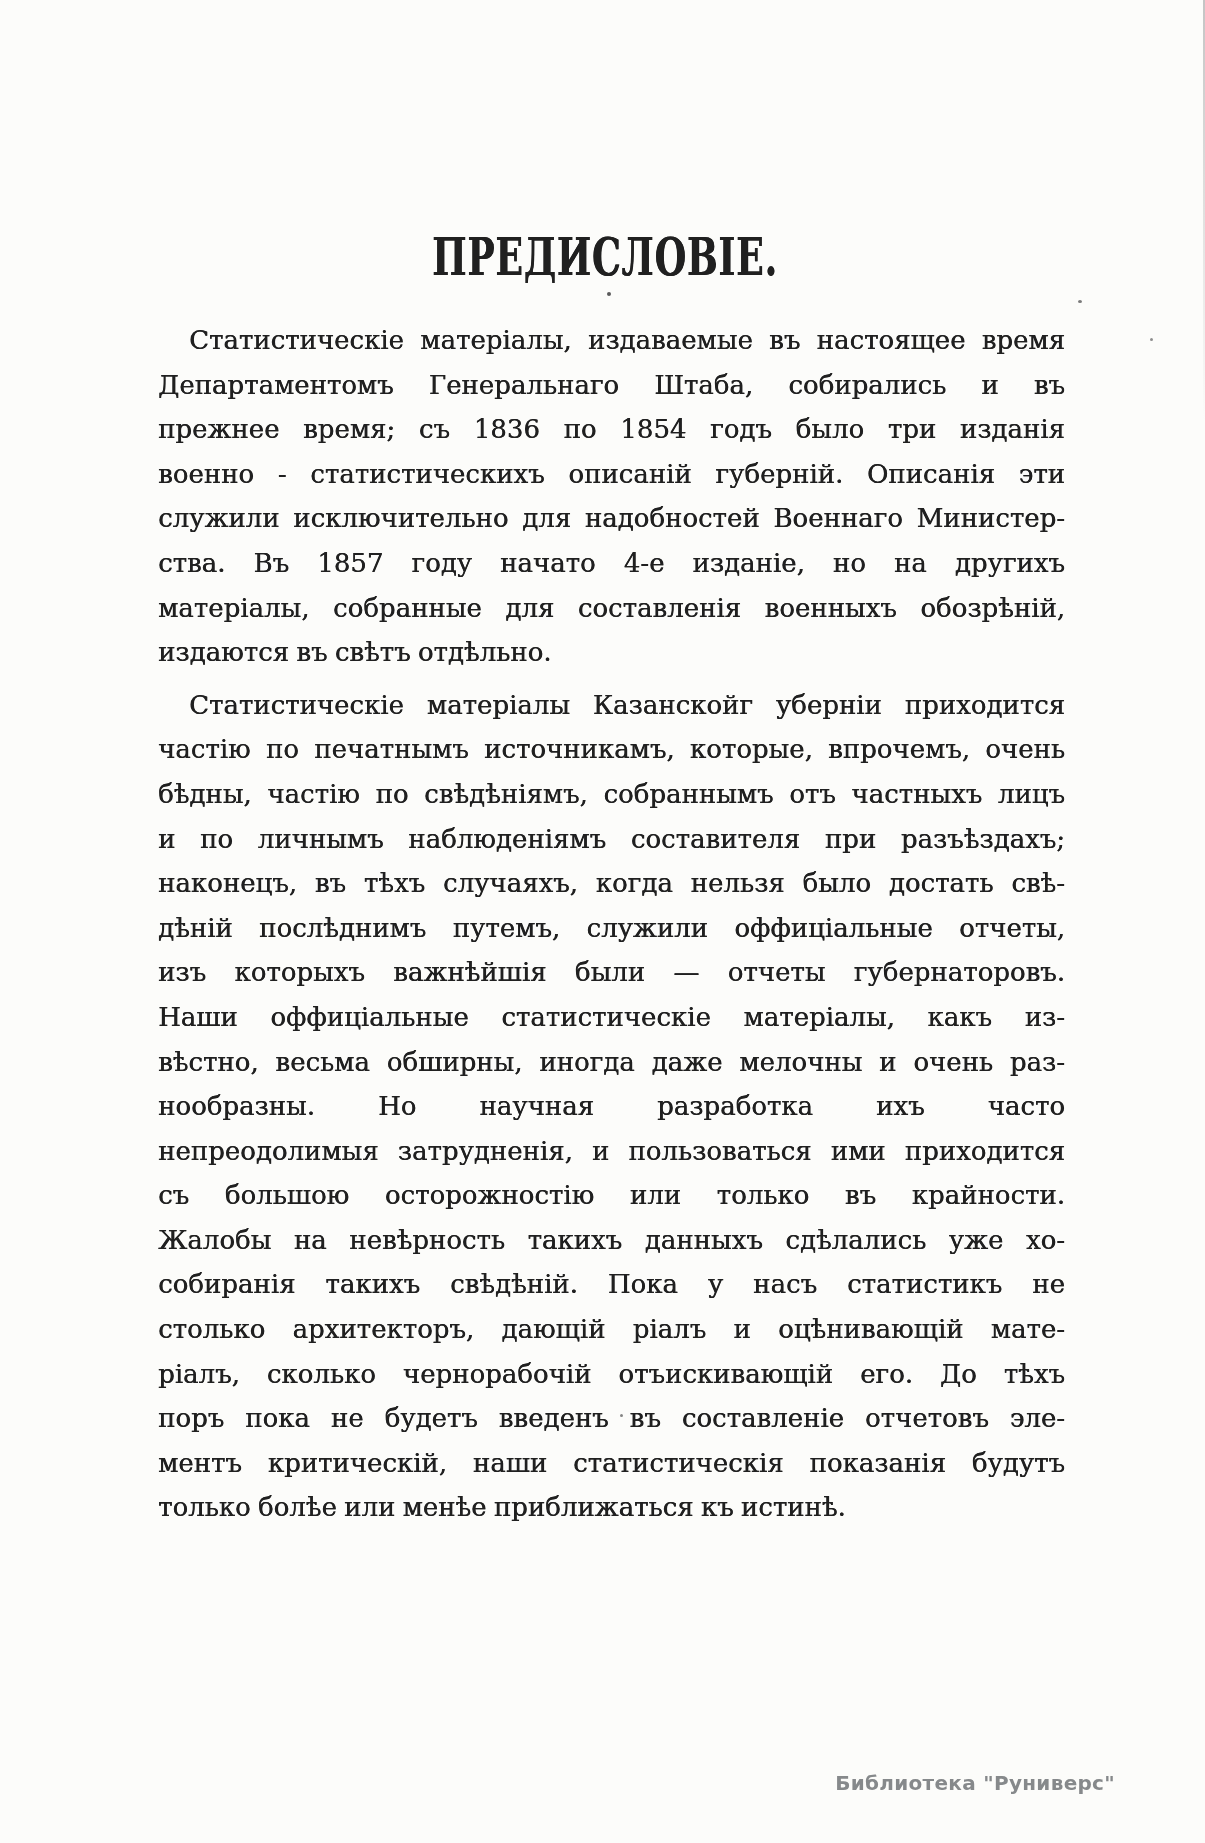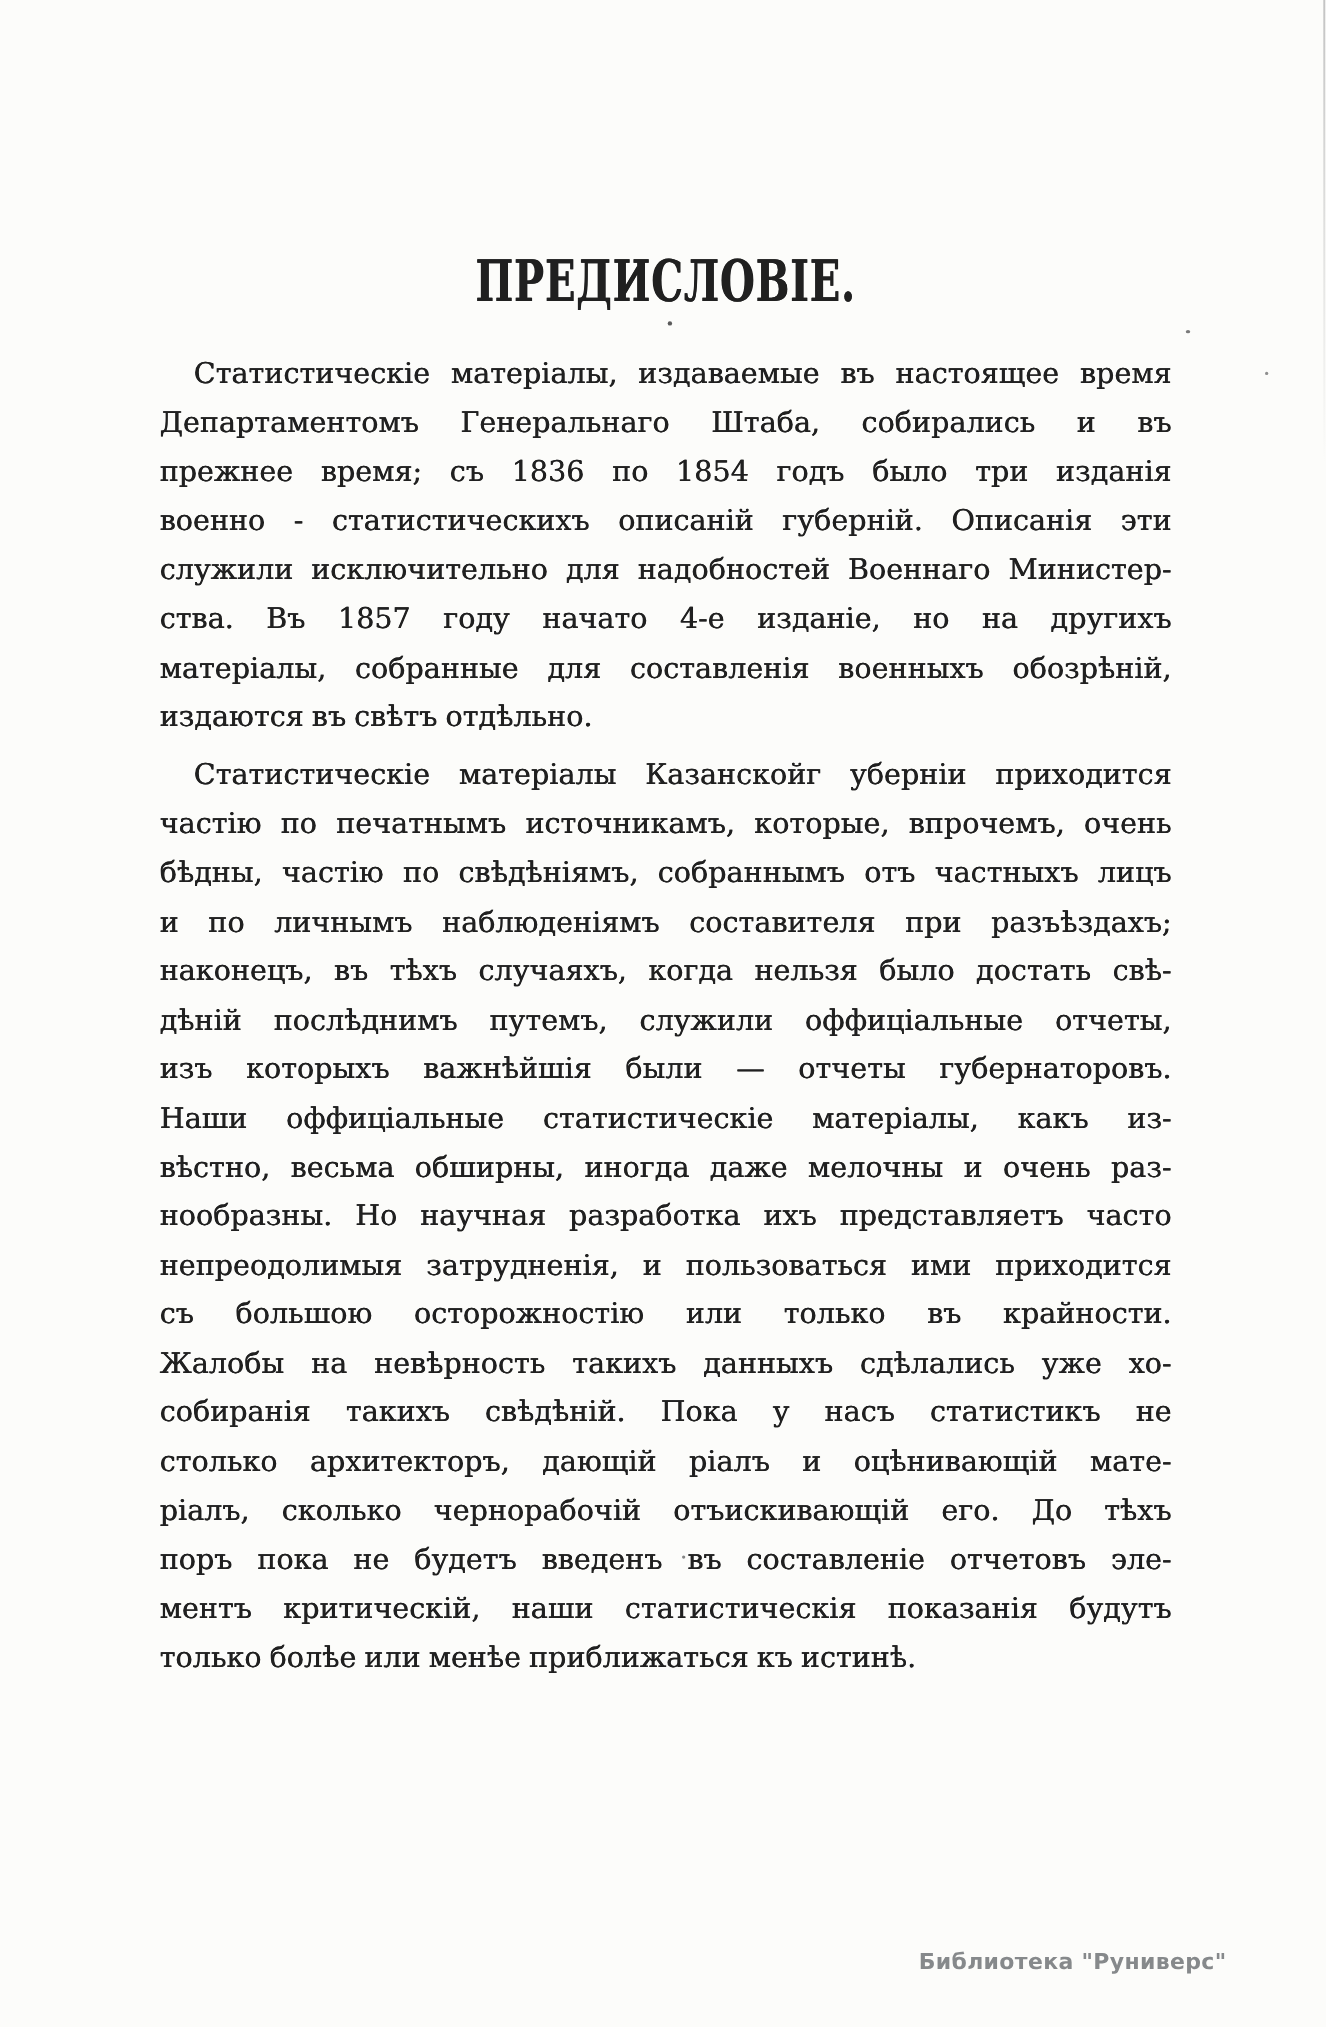"Статистическіе" .line { margin-left: none -> 13px }
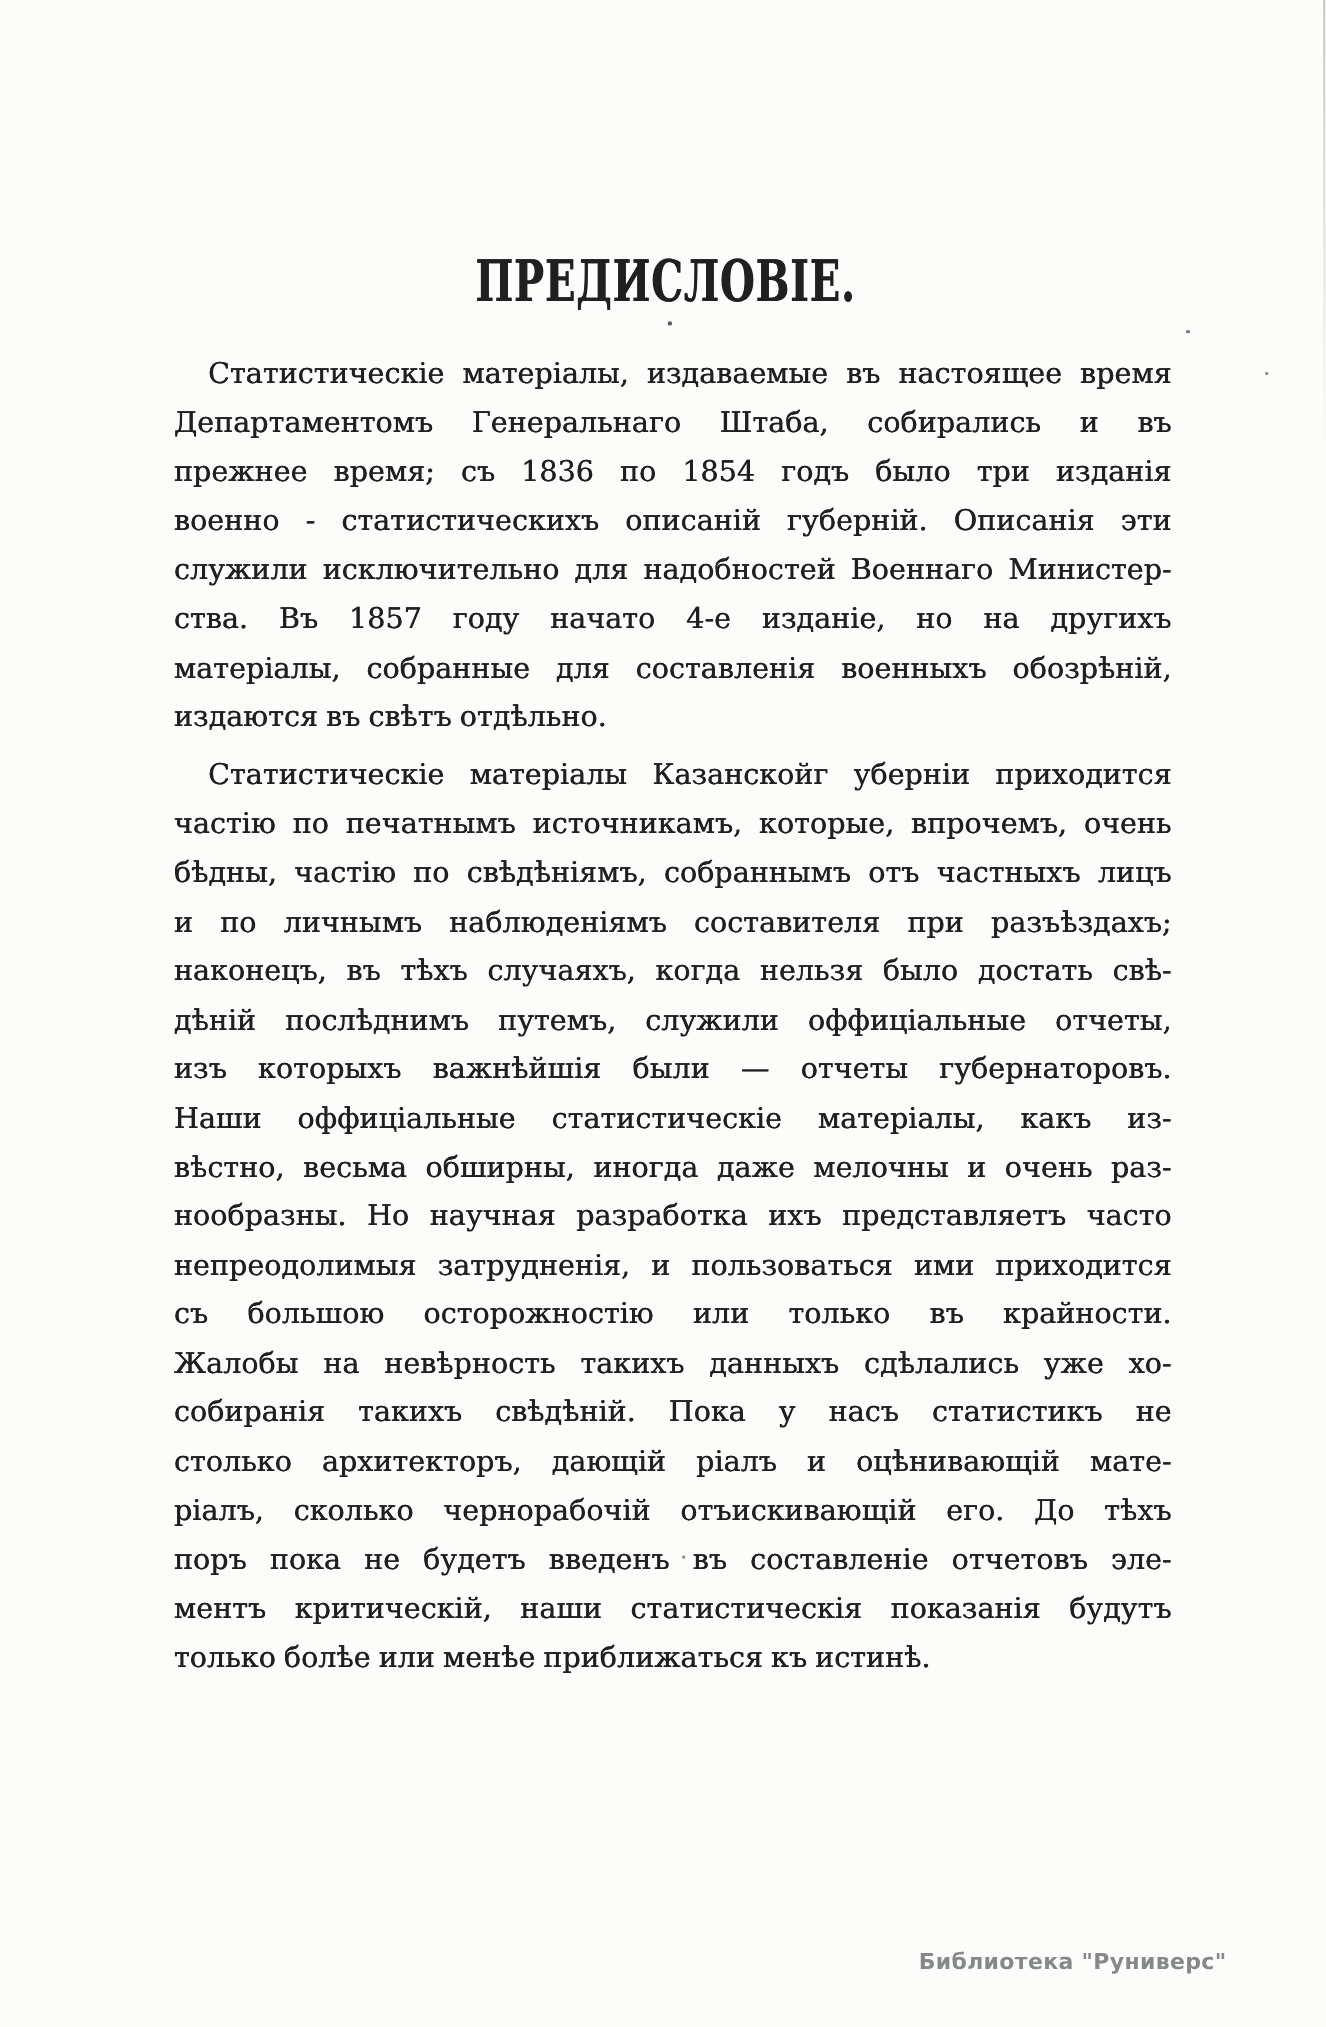"представляетъ" span { html: <span>представляетъ</span> -> none }
